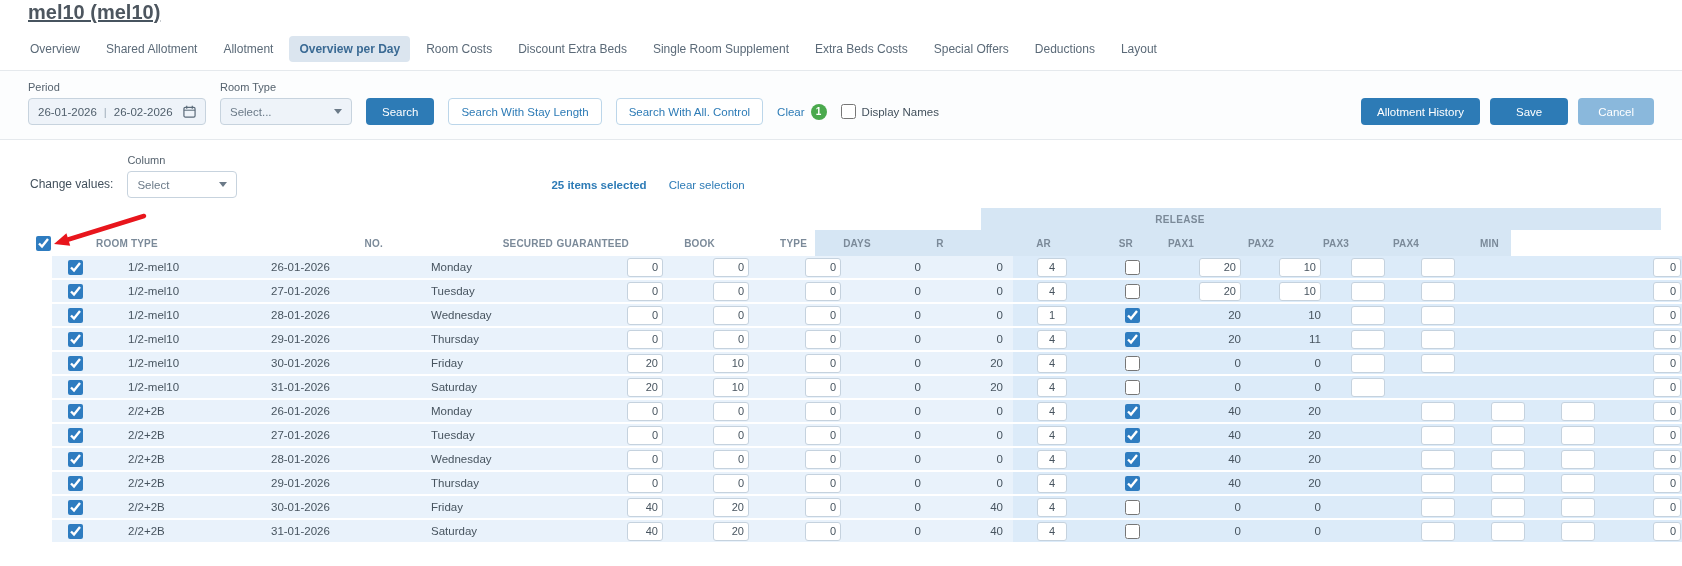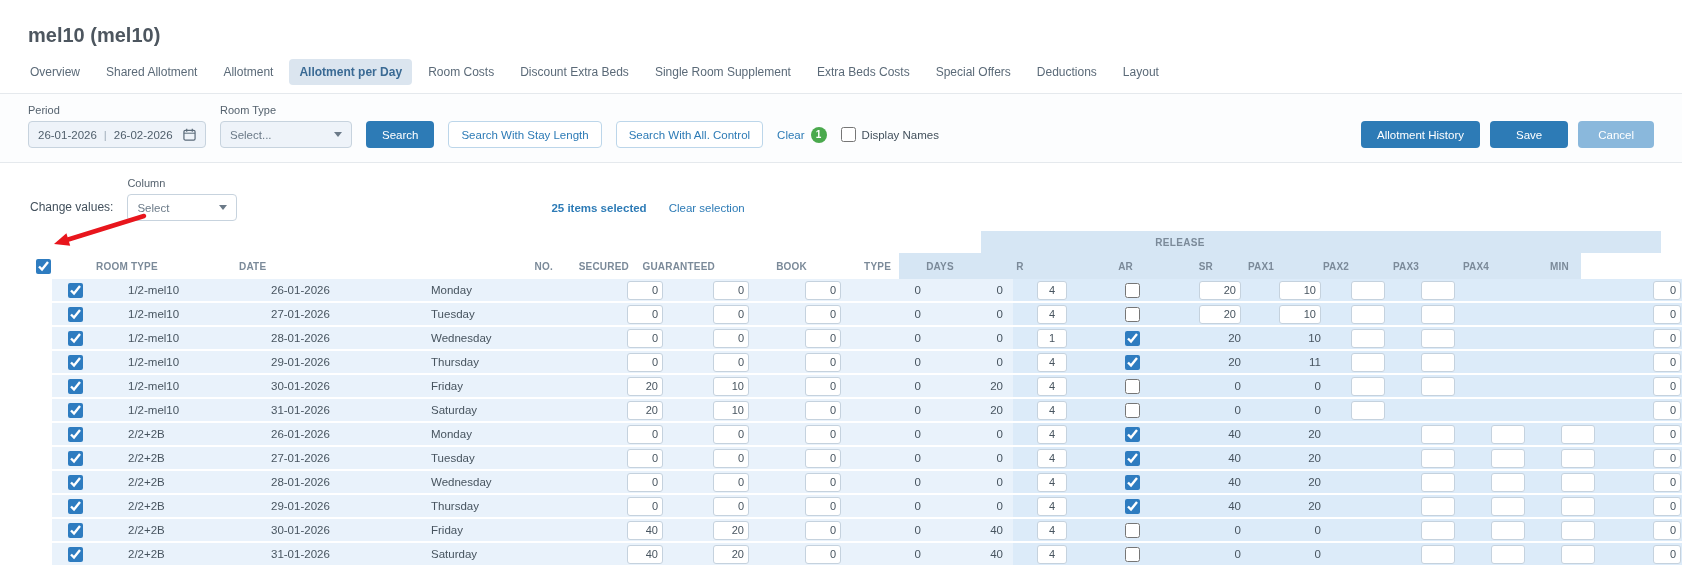"mel10 (mel10)" .top { padding: 24px 28px 0 -> 1px 28px 0; text-decoration: none -> underline }
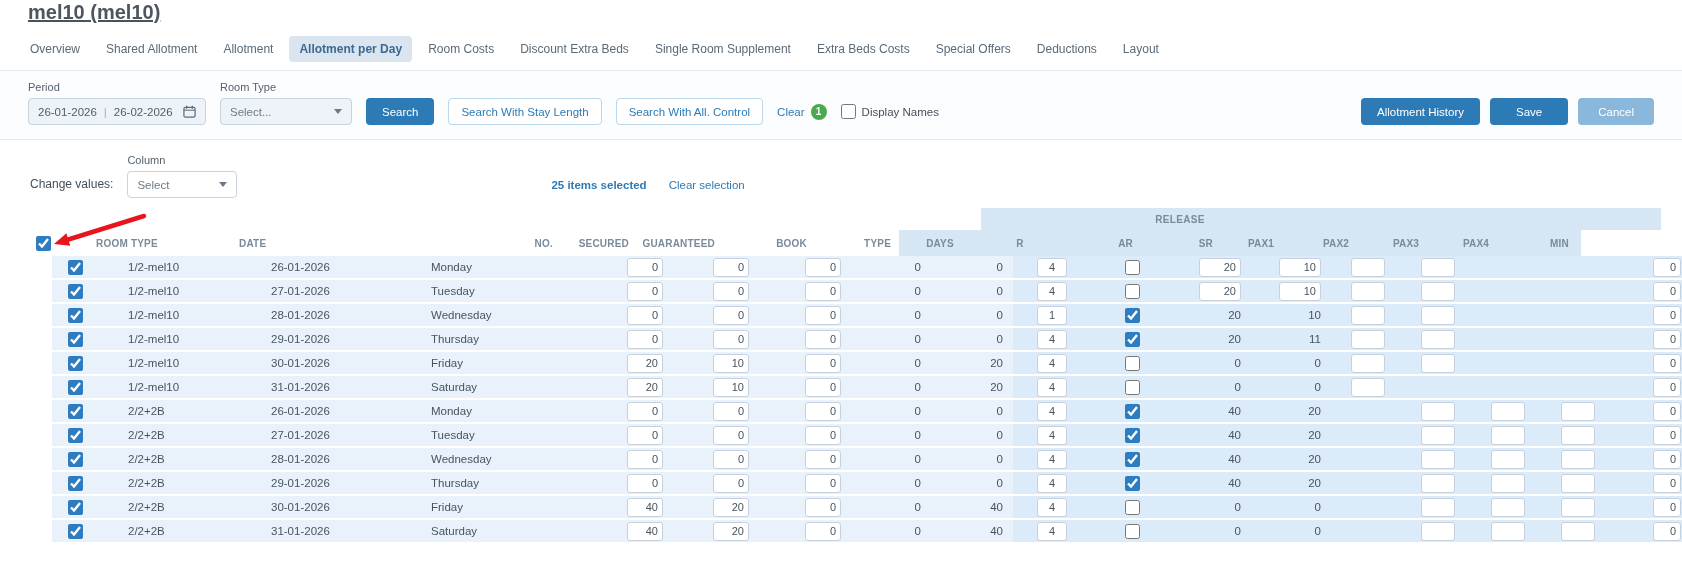"Allotment per Day" button.tab { text: Allotment -> Overview }
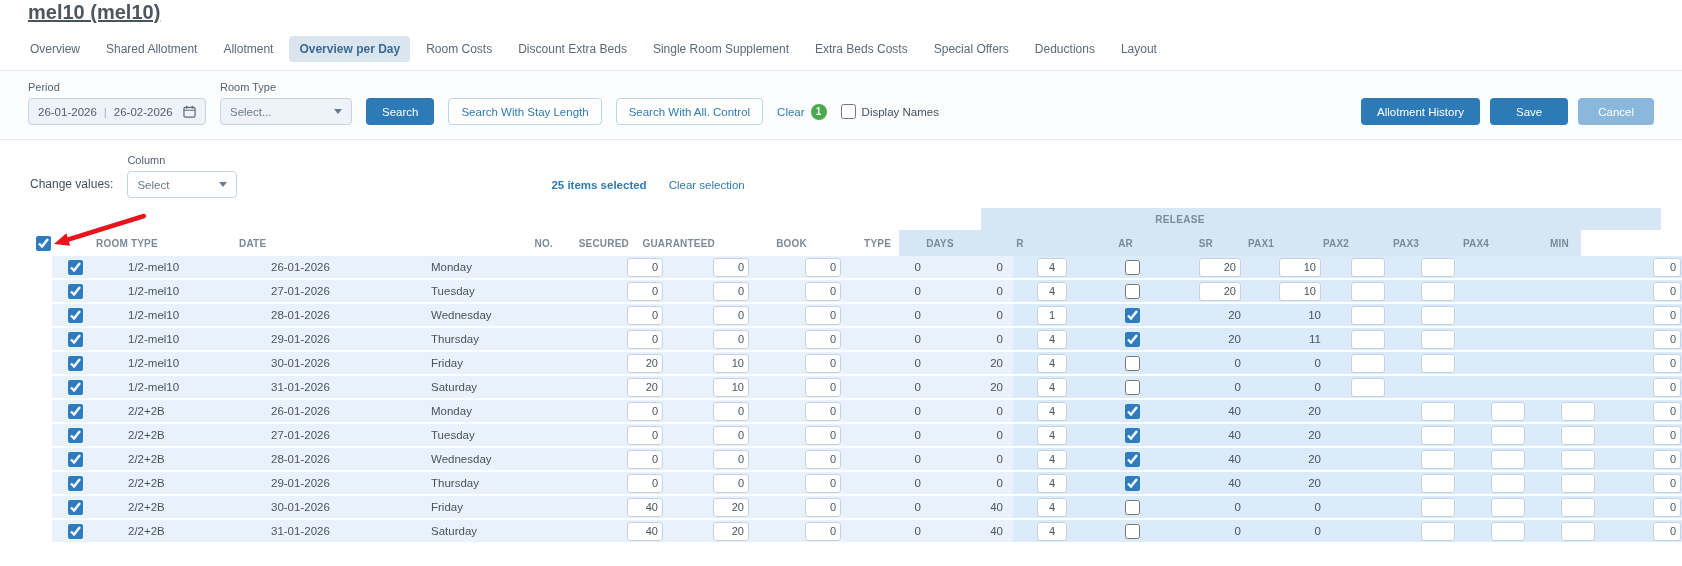"DATE" div.hc { html: <div>DATE</div> -> none }
